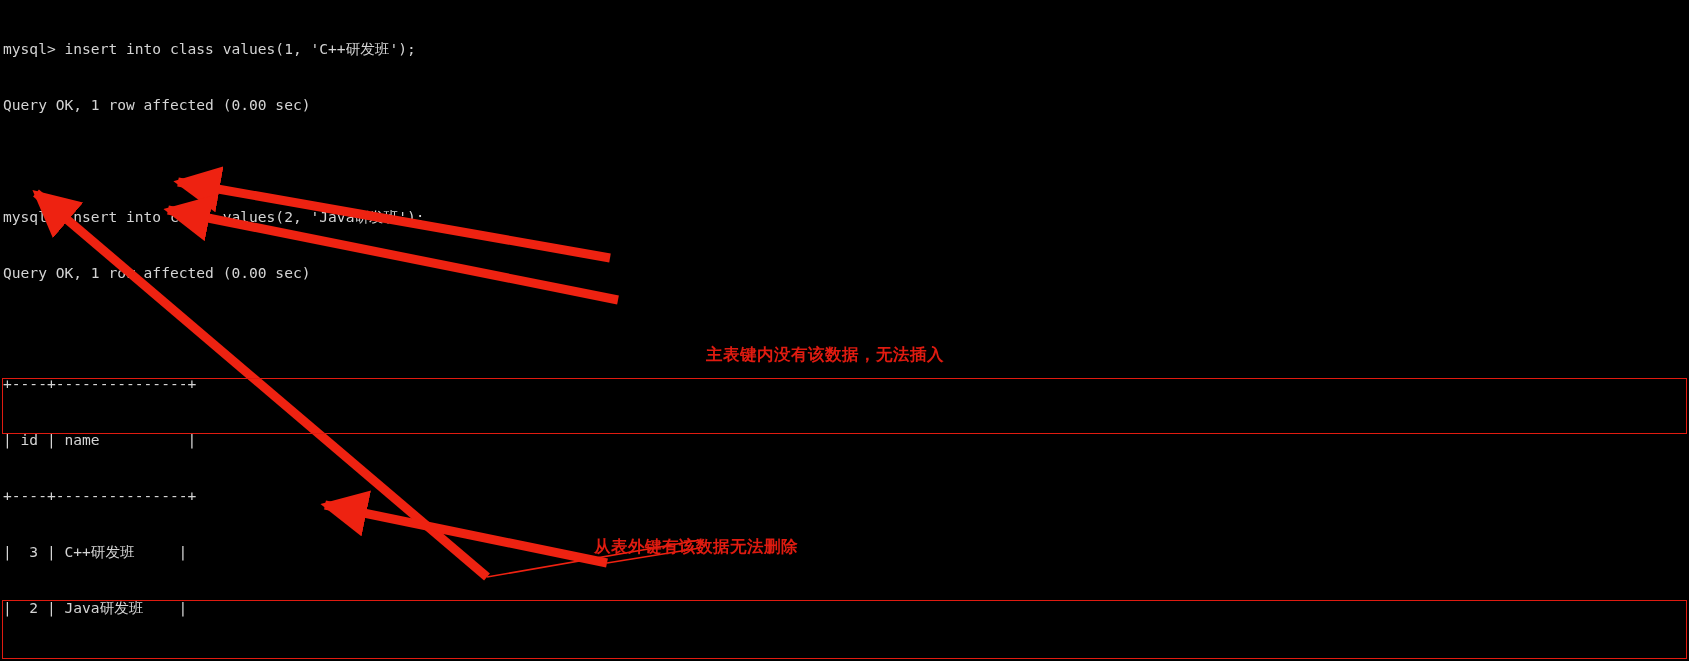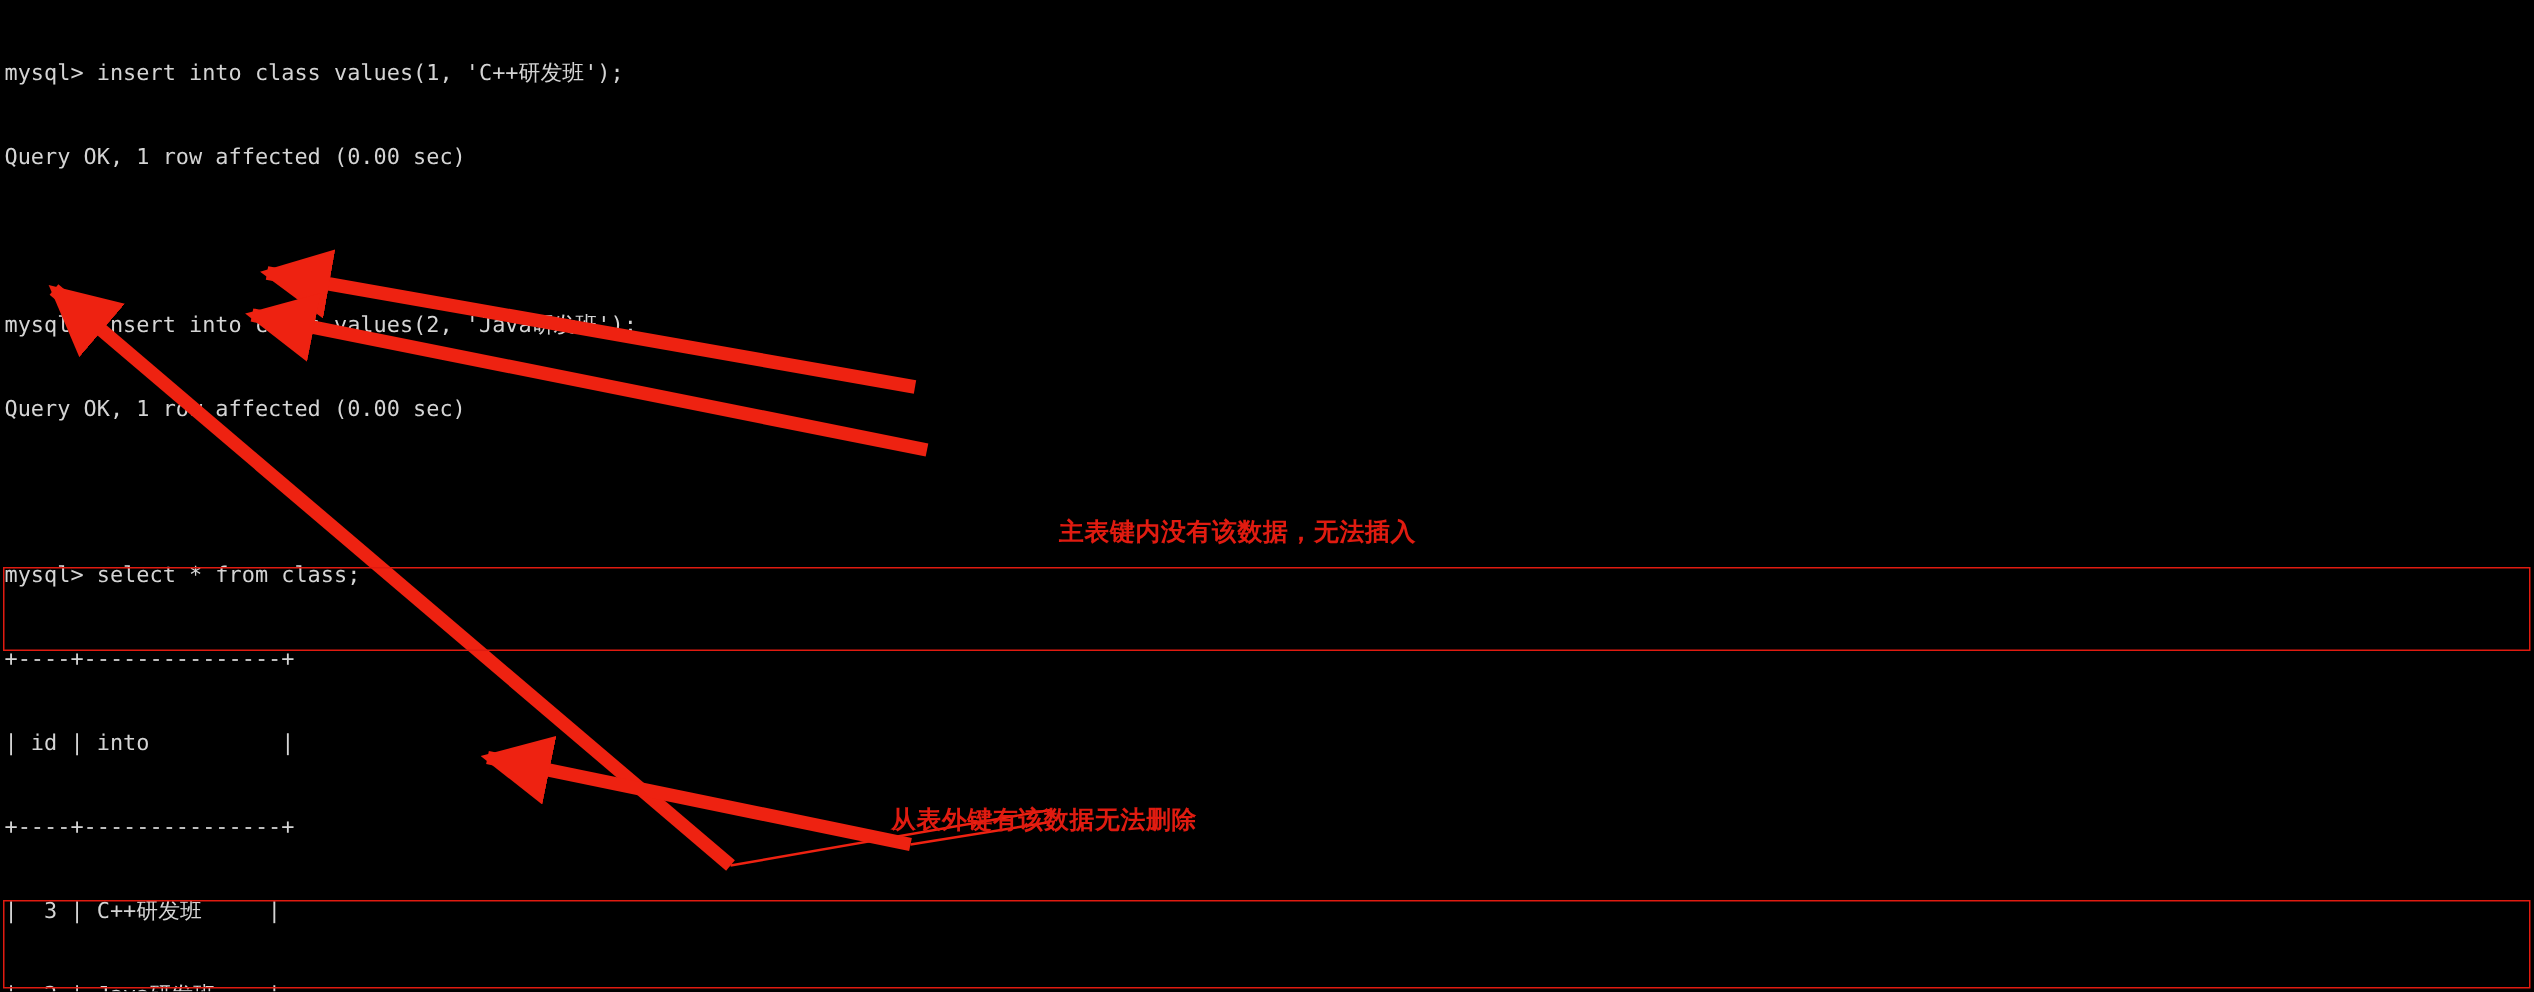"mysql> select * from class;" div.tline { html: <div>mysql&gt; select * from class;</div> -> none }
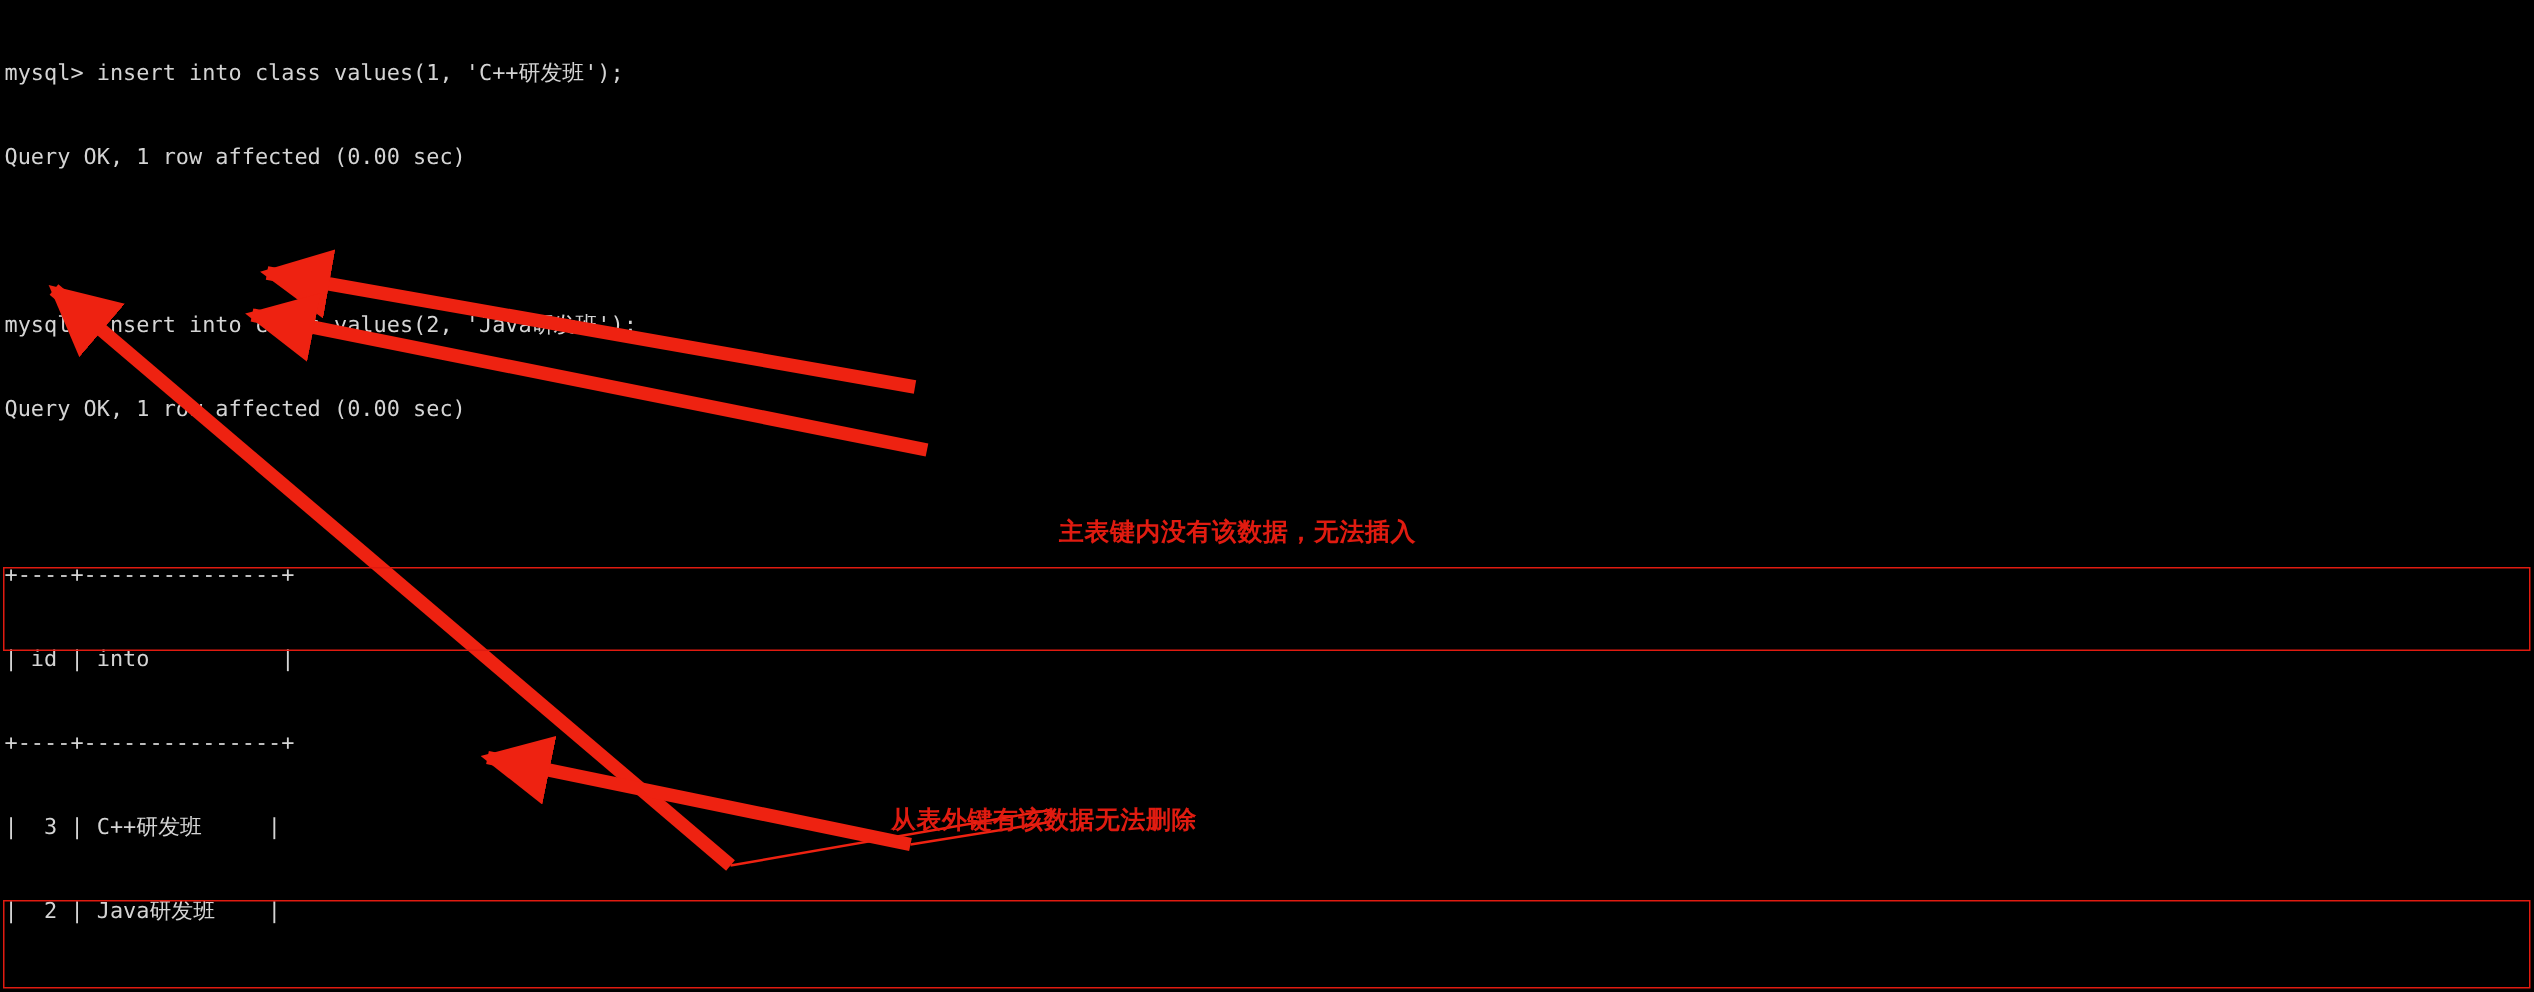"| id | into |" div.tline { text: into -> name }
